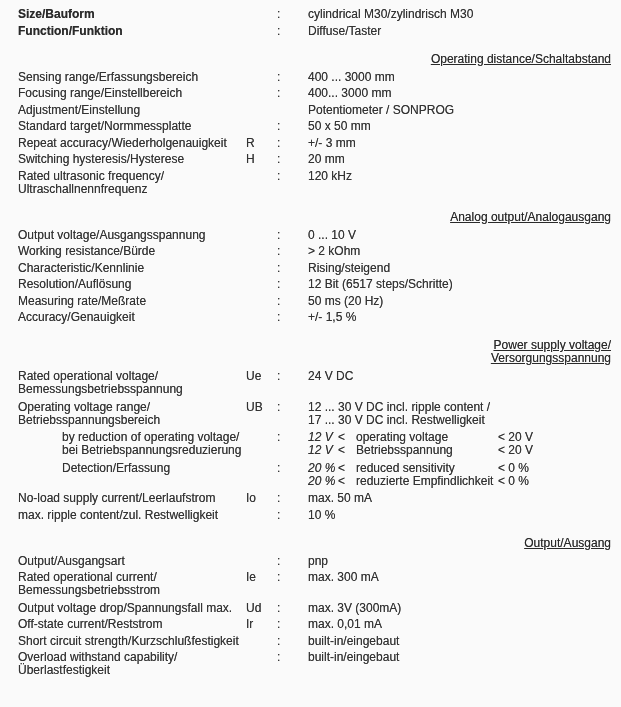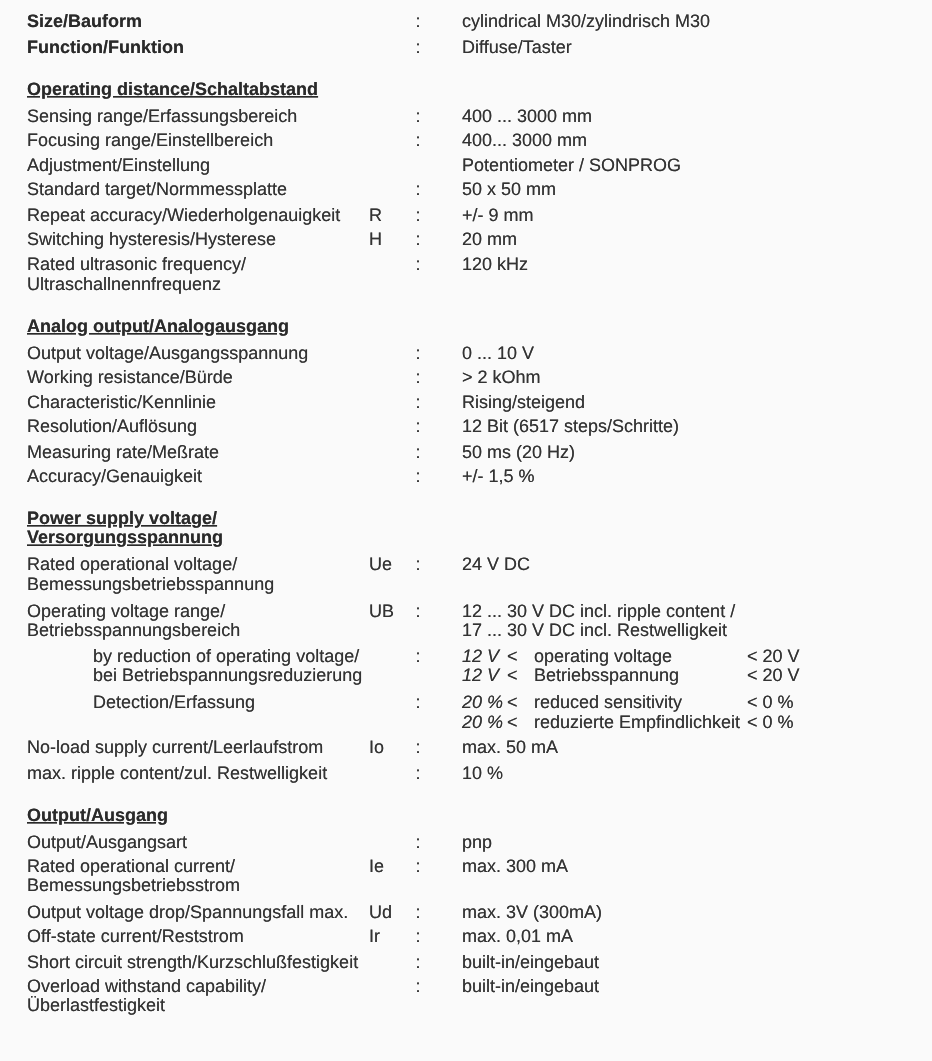"Operating distance/Schaltabstand" .heading { font-weight: bold -> normal; text-align: none -> right }
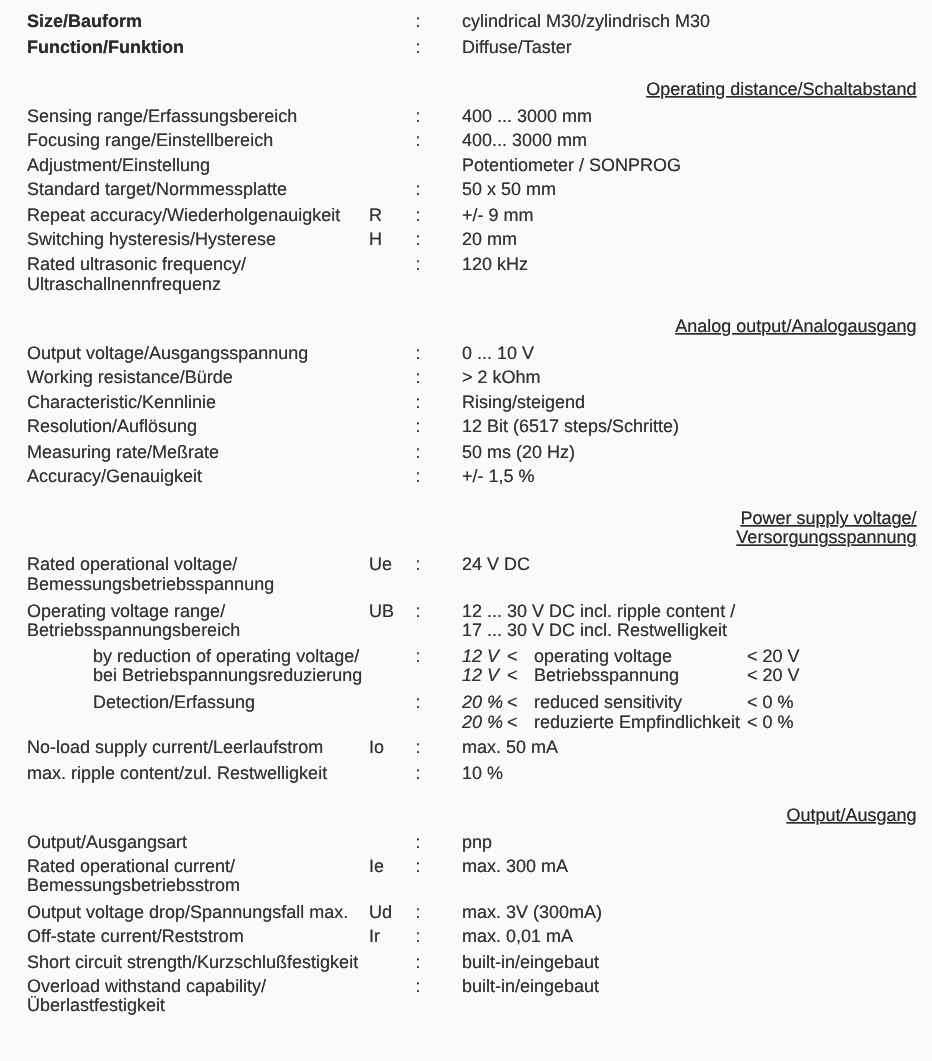"+/- 9 mm" div.vline { text: 9 -> 3 }
